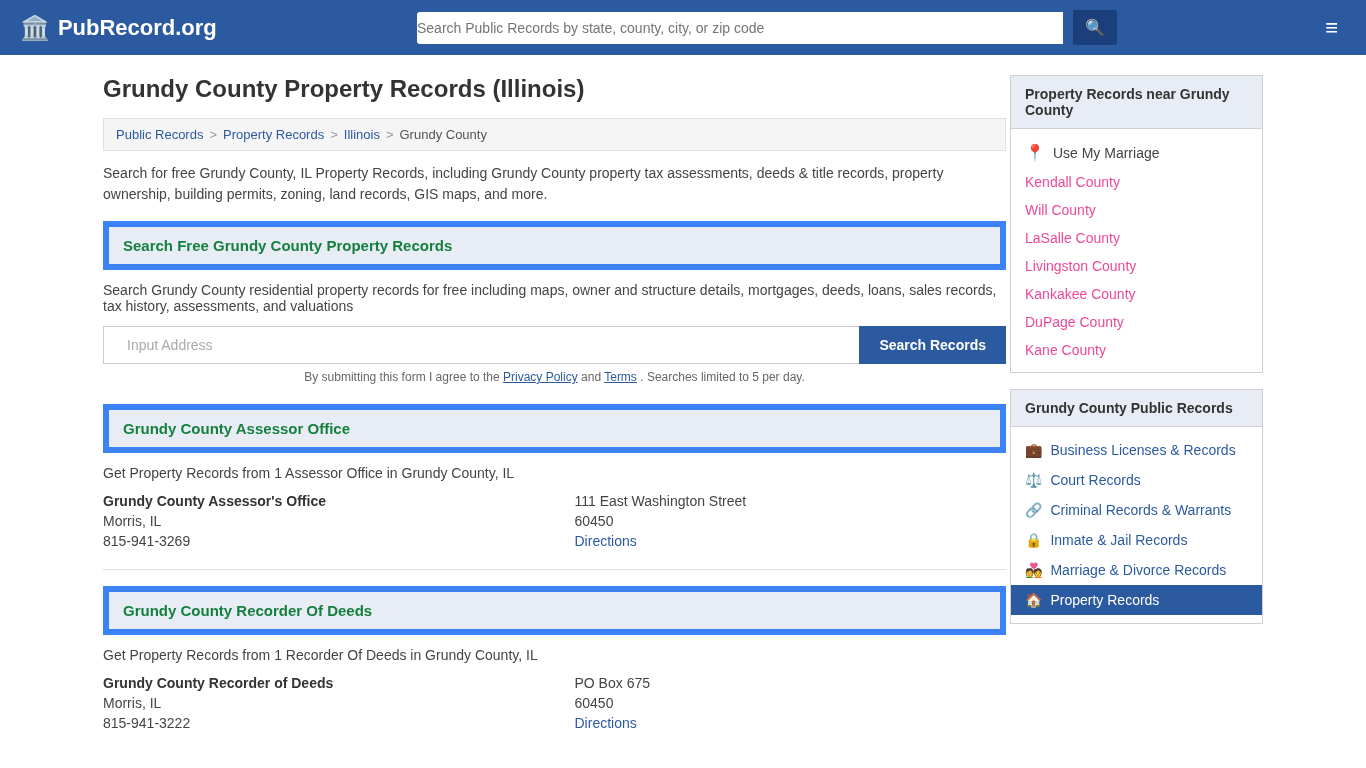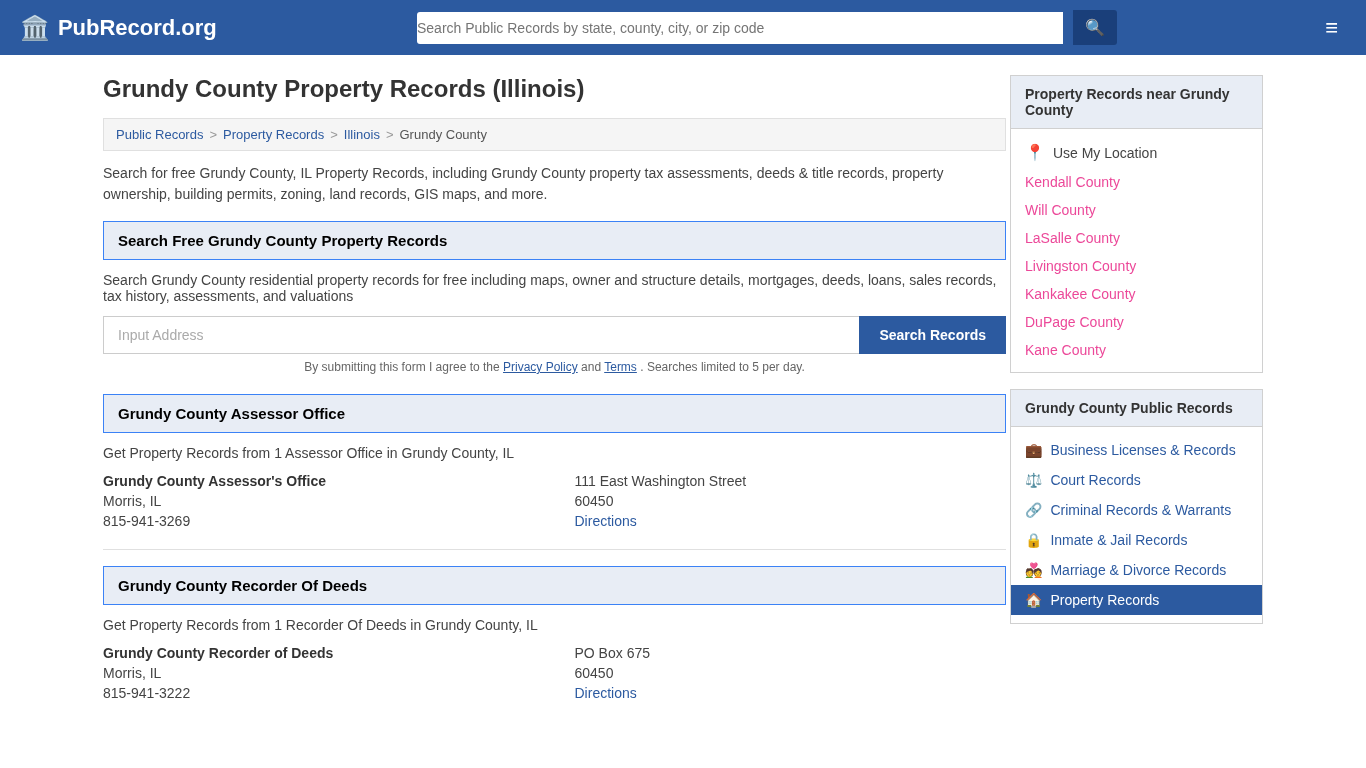"Use My Location" span { text: Location -> Marriage }
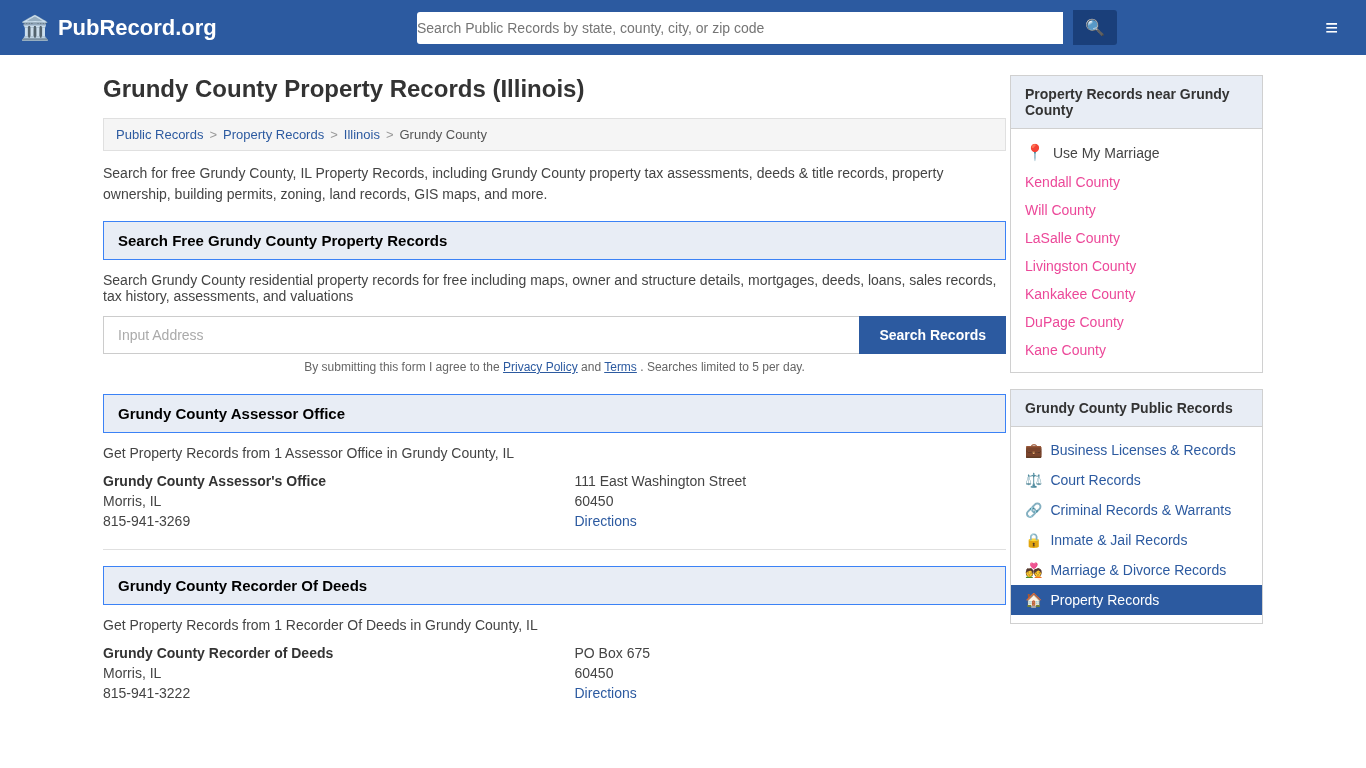"Search Free Grundy County Property" .section-header { border: 1px solid #3b82f6 -> 6px solid #3b82f6; color: #000000 -> #15803d }
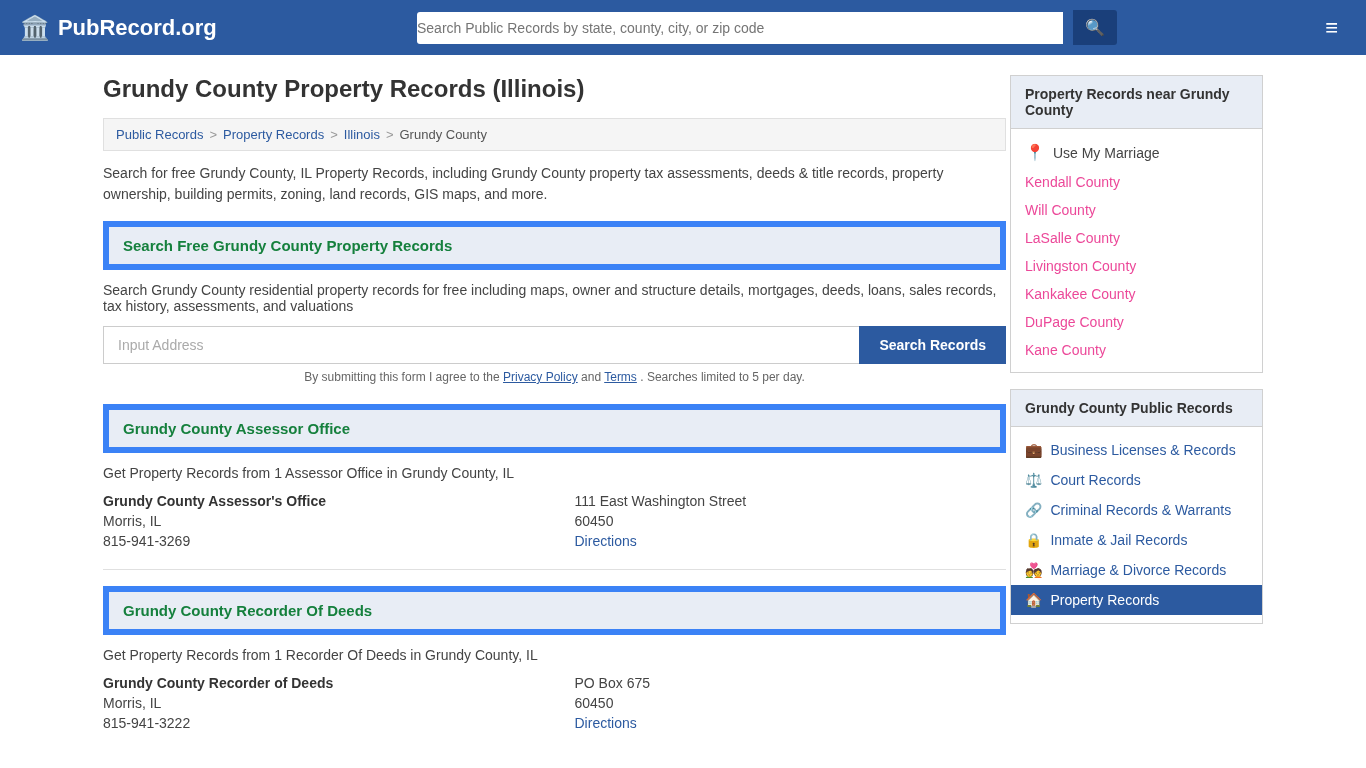"Input Address" .search-form input { padding: 10px 14px -> 10px 23px }
